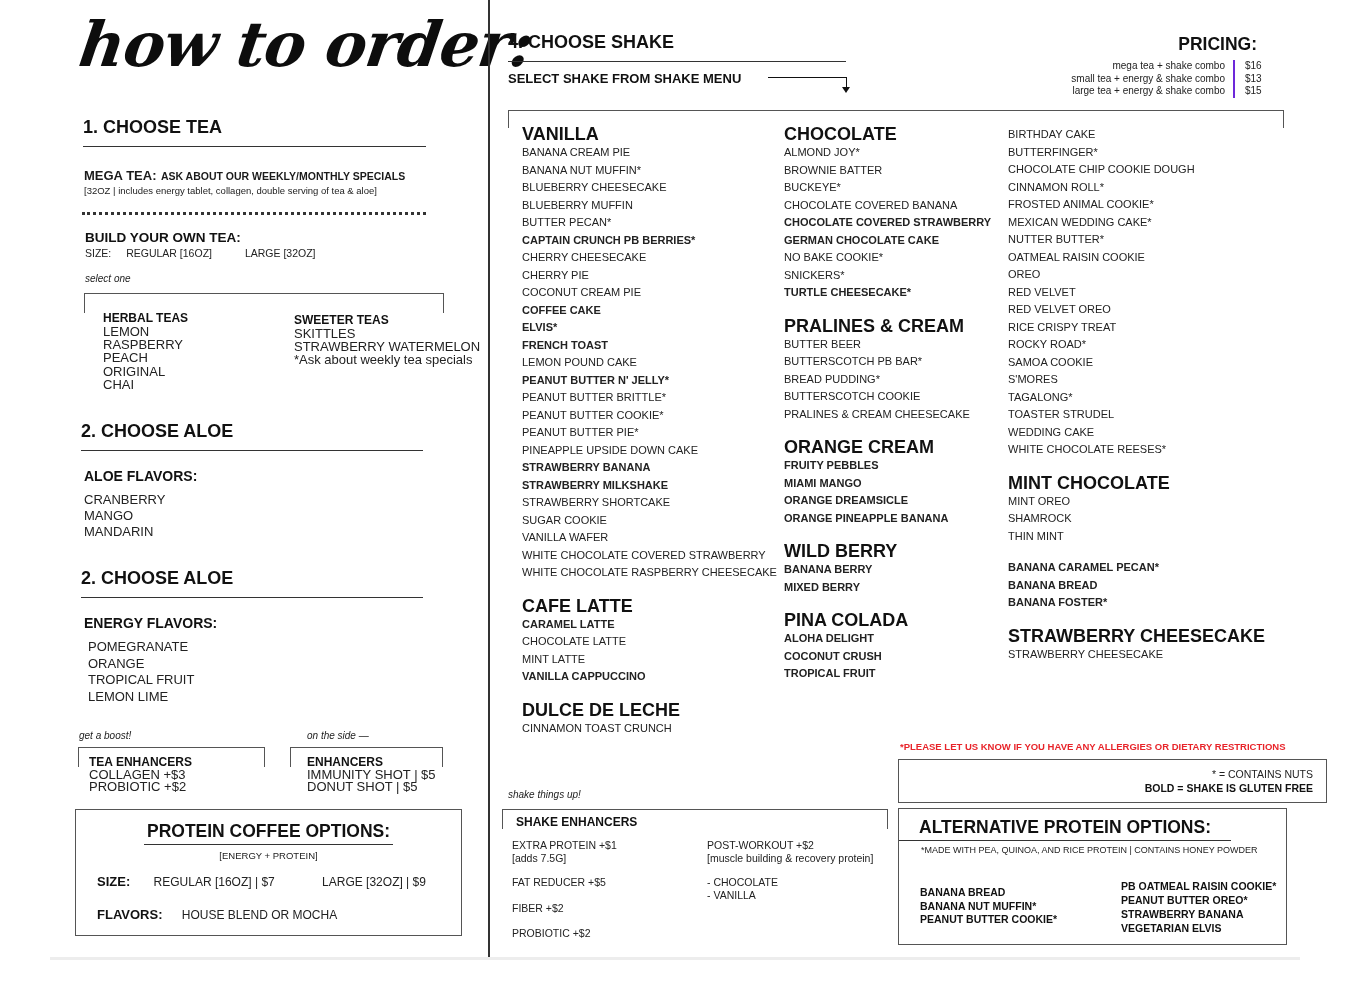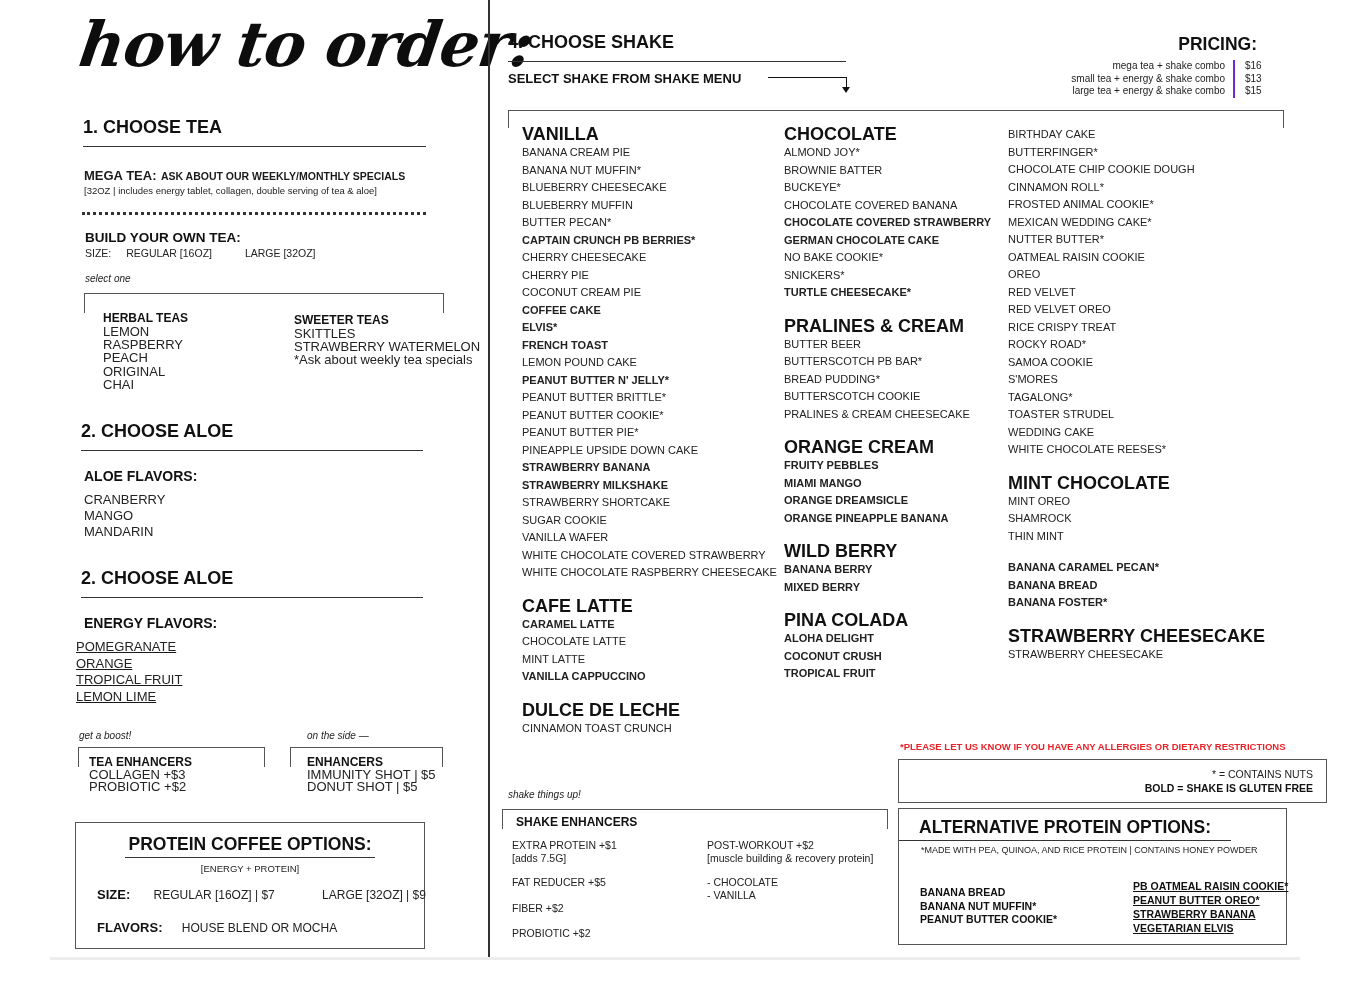"POMEGRANATE" div.abs { left: 76px -> 88px; text-decoration: underline -> none }
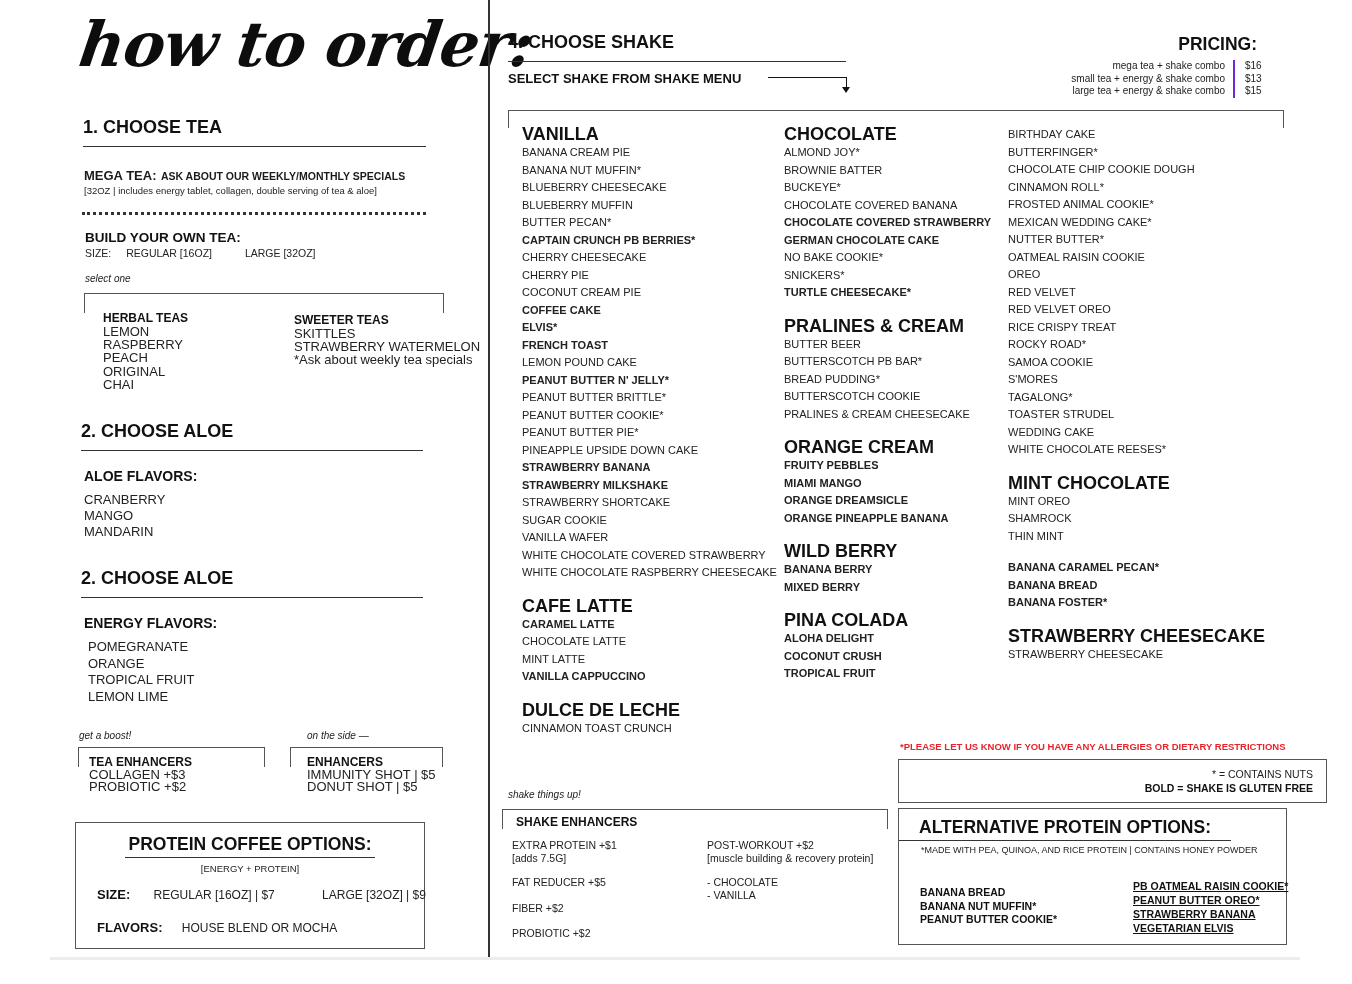"PROTEIN COFFEE OPTIONS:" div.abs { margin-top: 13px -> none; width: 350px -> 387px }
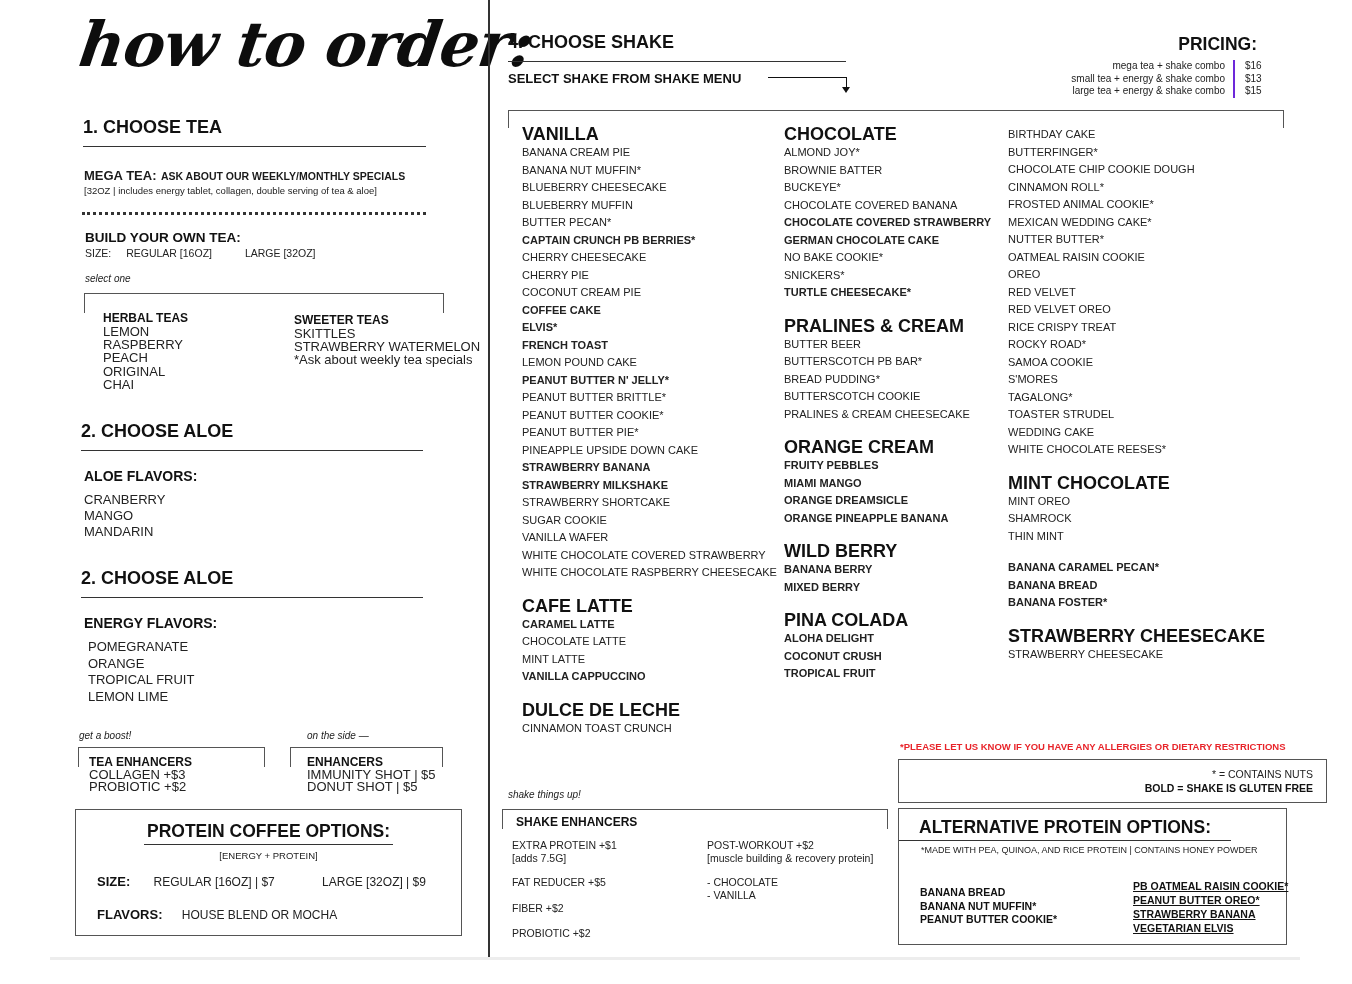"PB OATMEAL RAISIN COOKIE*" div { left: 234px -> 222px; text-decoration: underline -> none }
